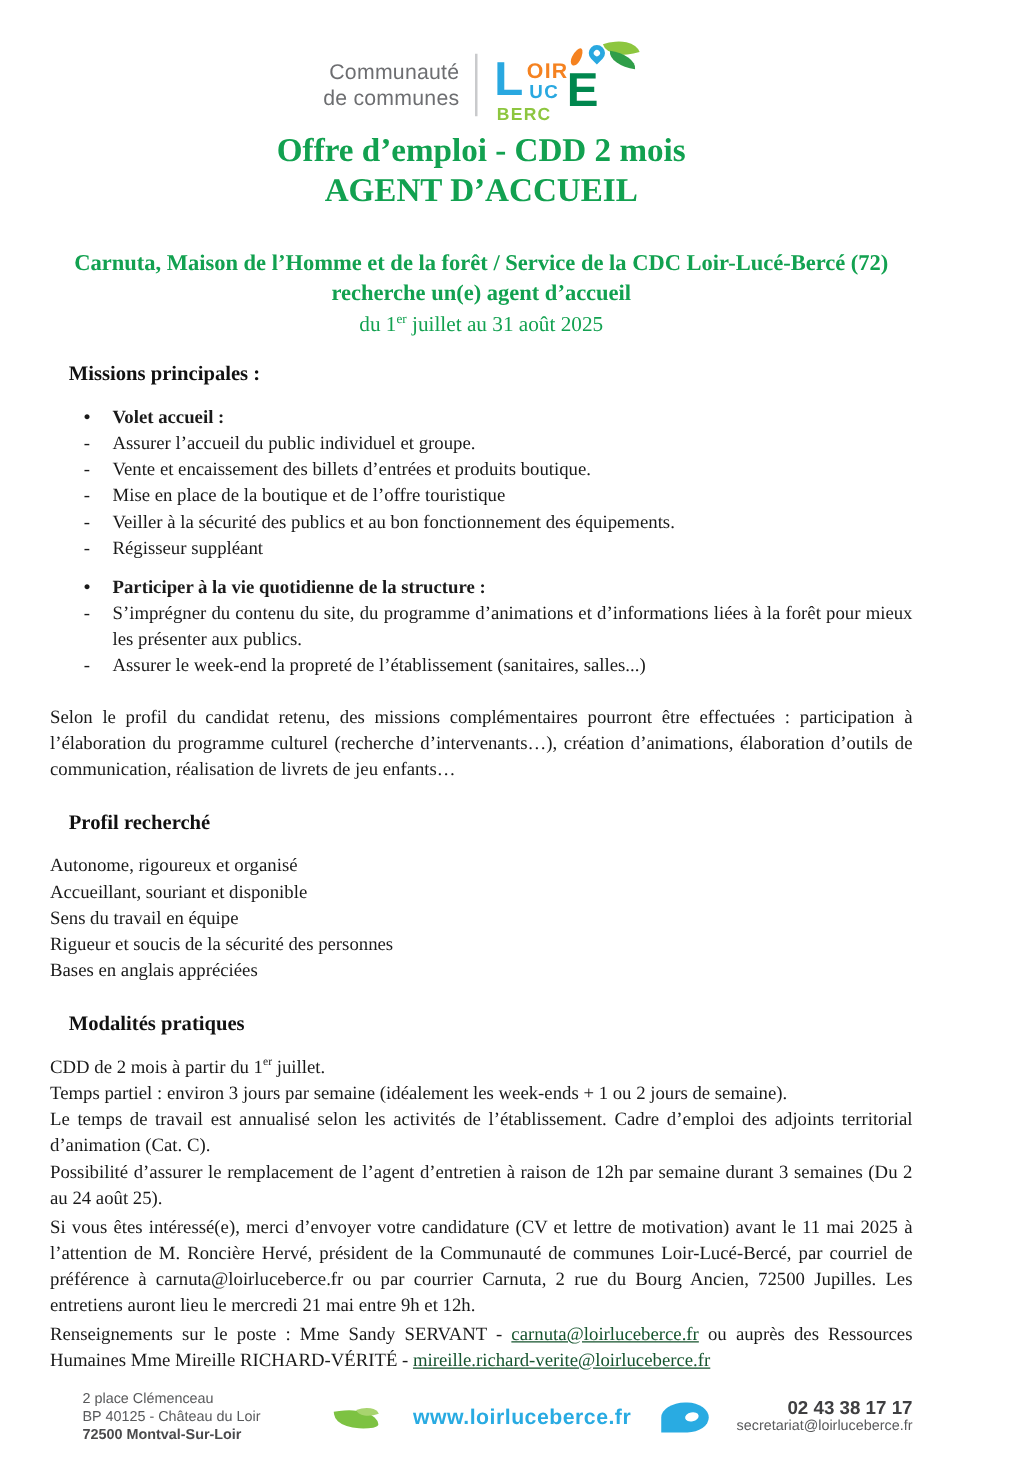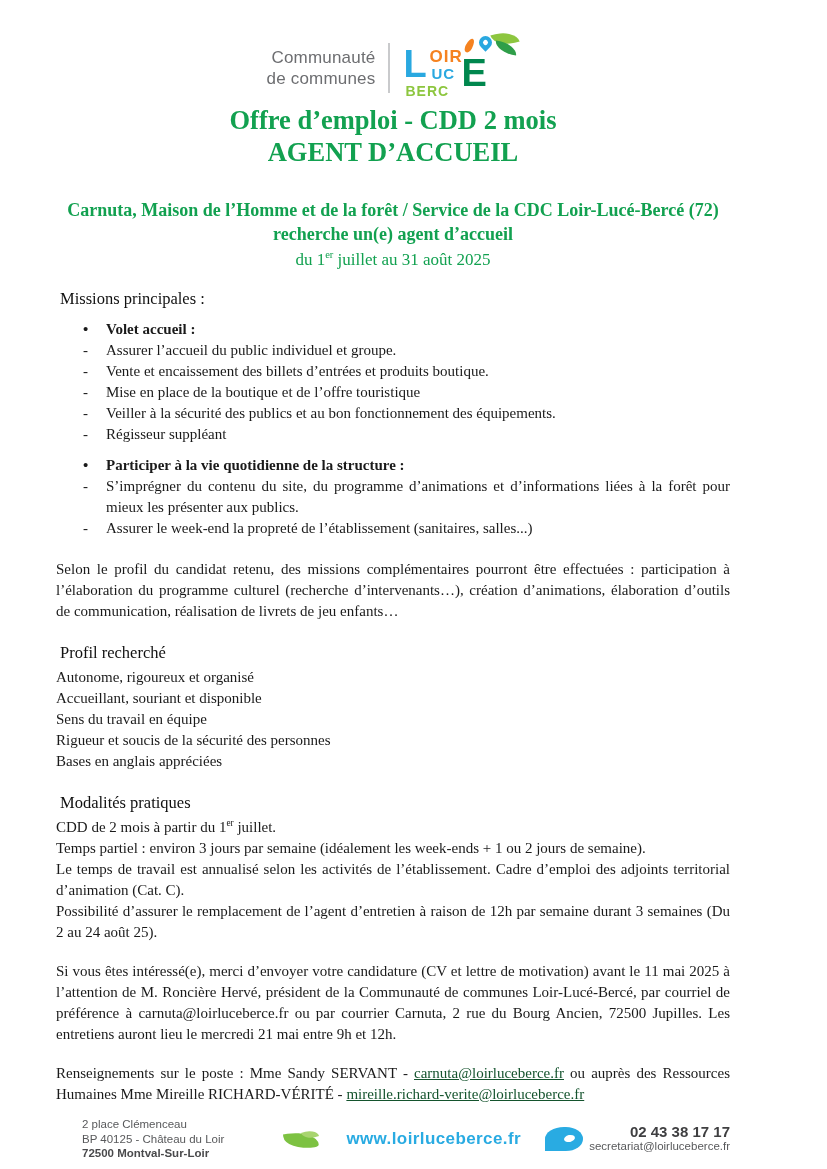"Communauté" .doc { padding: 36px 97px 0 56px -> 36px 97px 0 40px }
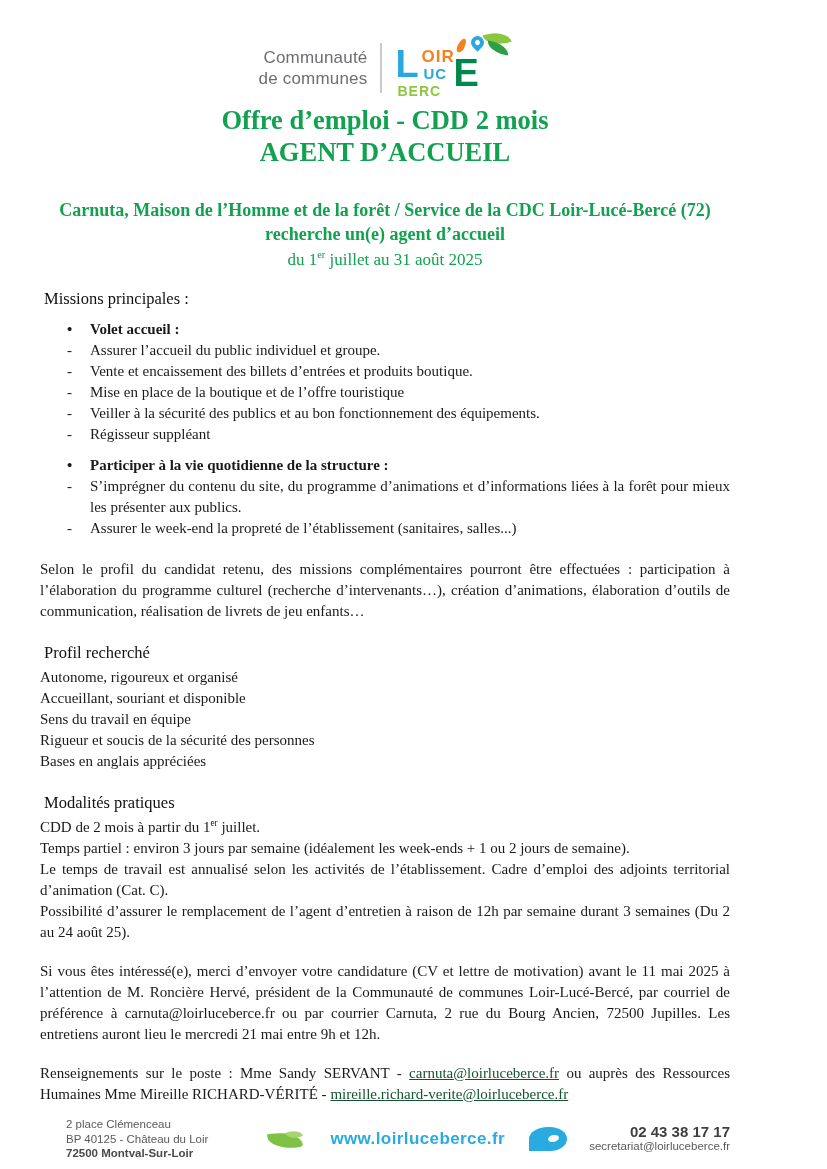"Missions principales :" h2 { font-weight: normal -> bold; margin: 4px -> 15px }
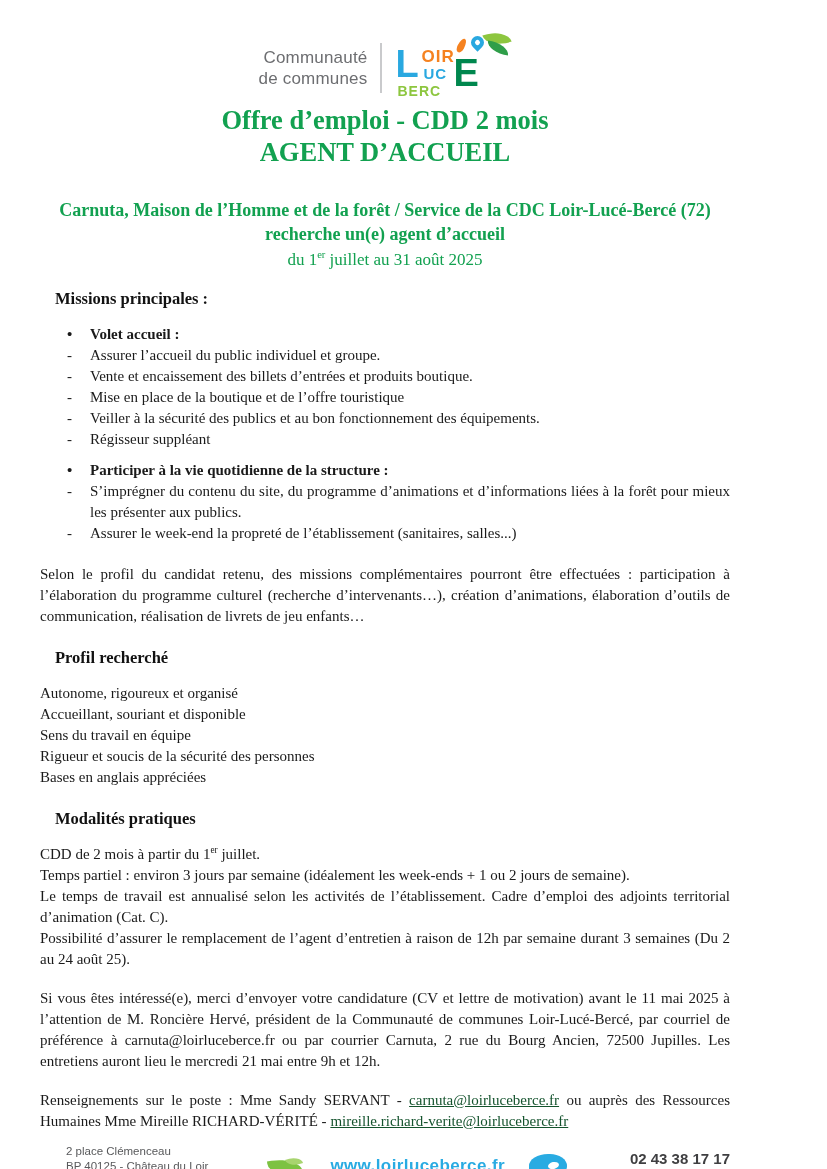"Si vous êtes intéressé(e), merci" .mt-para { margin-top: 18px -> 2px }
